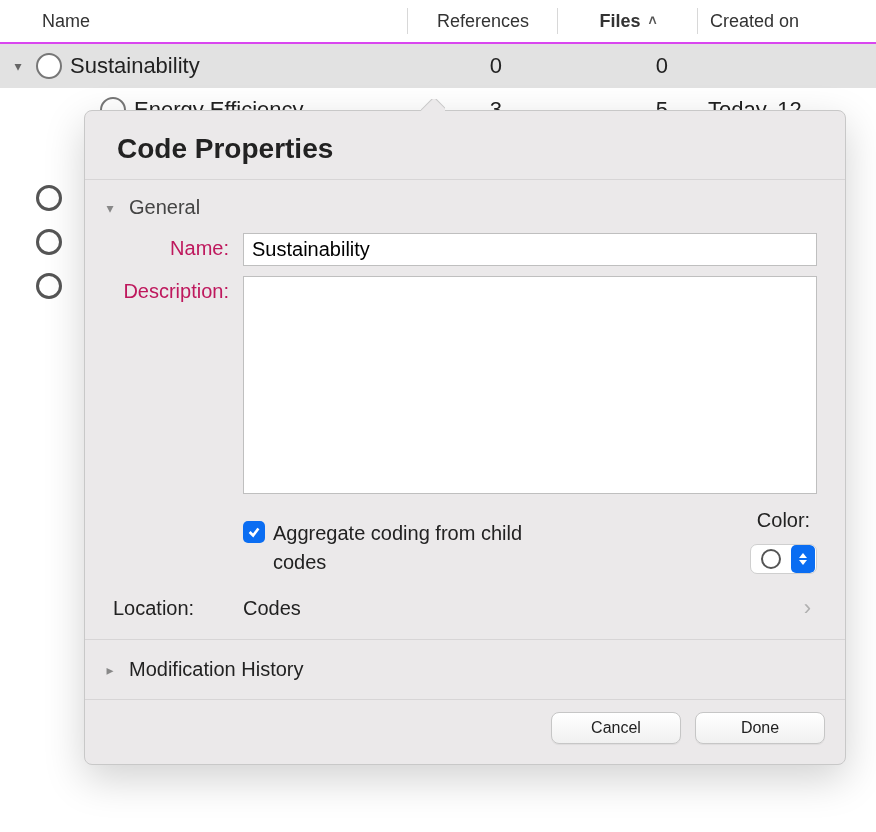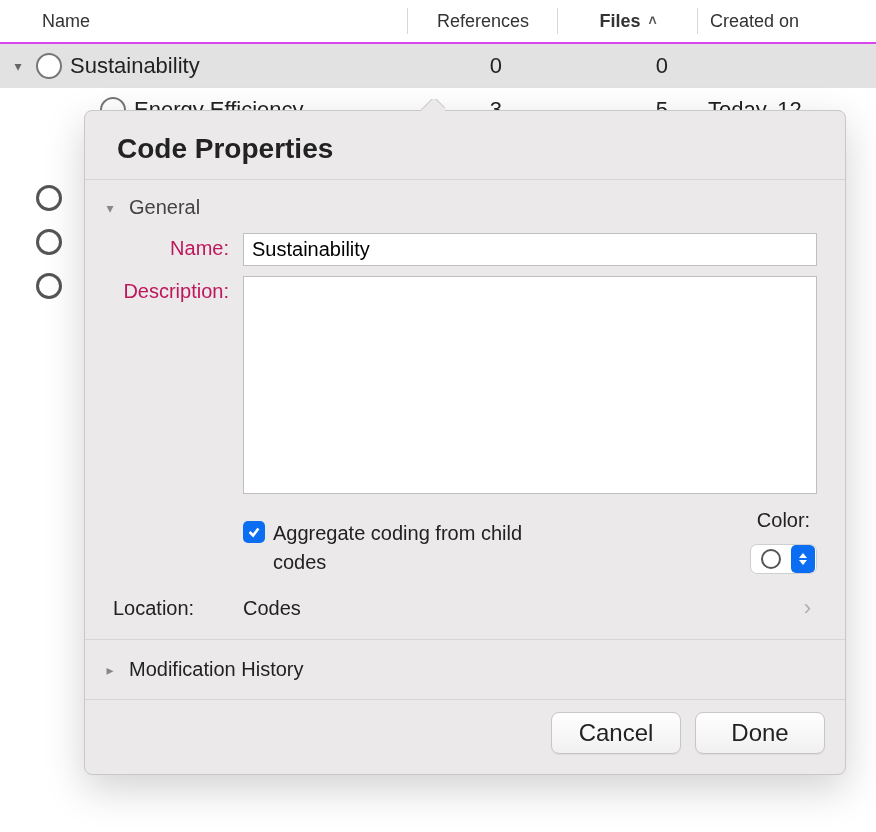"Cancel" .btn { font-size: 24px -> 16px }
